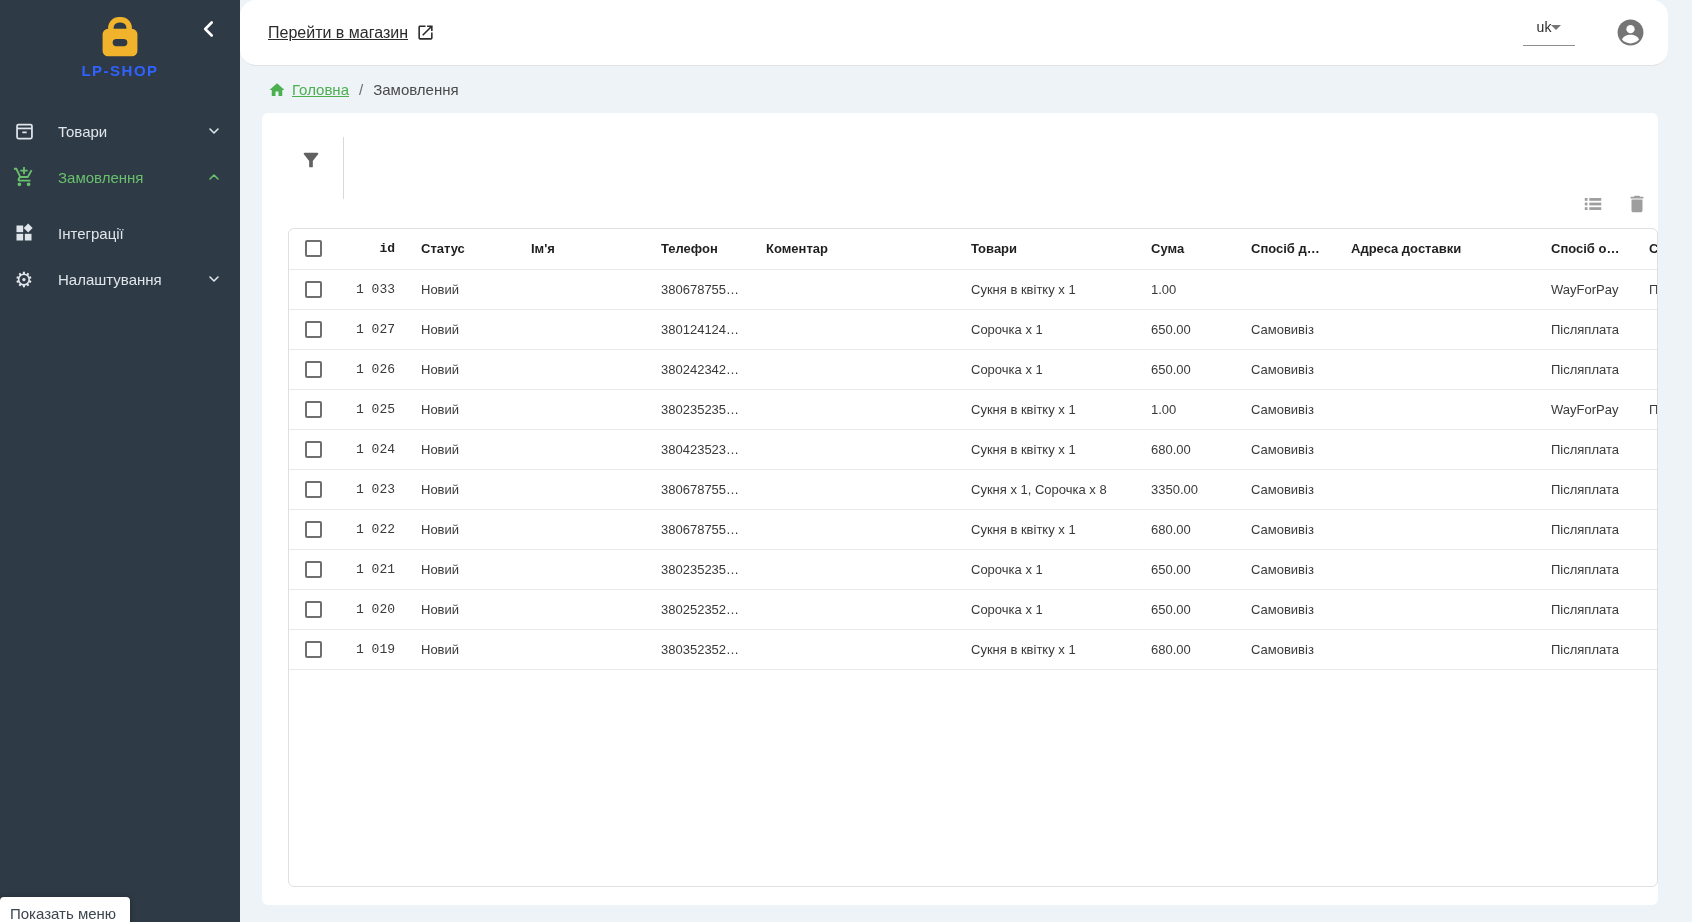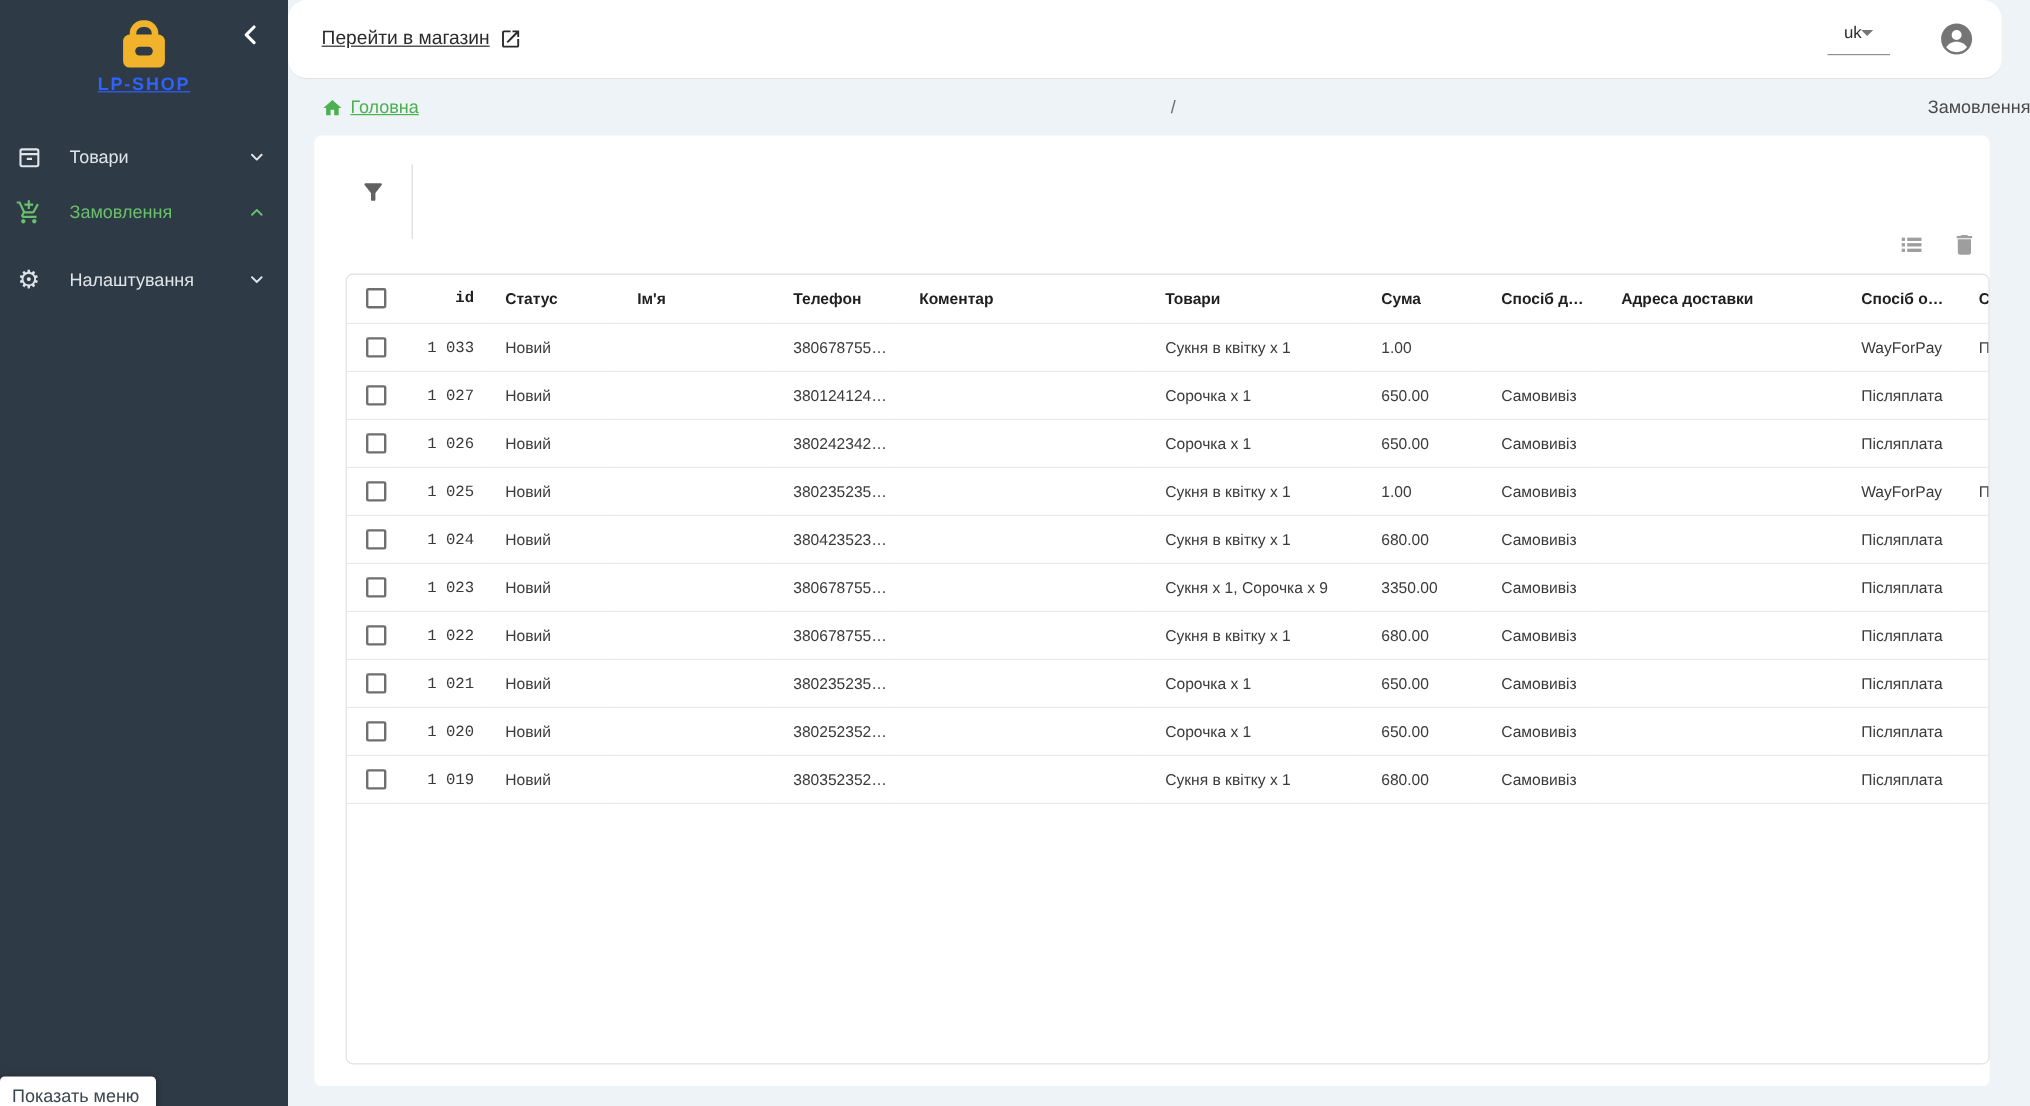"LP-SHOP" .logo-text { text-decoration: underline -> none }
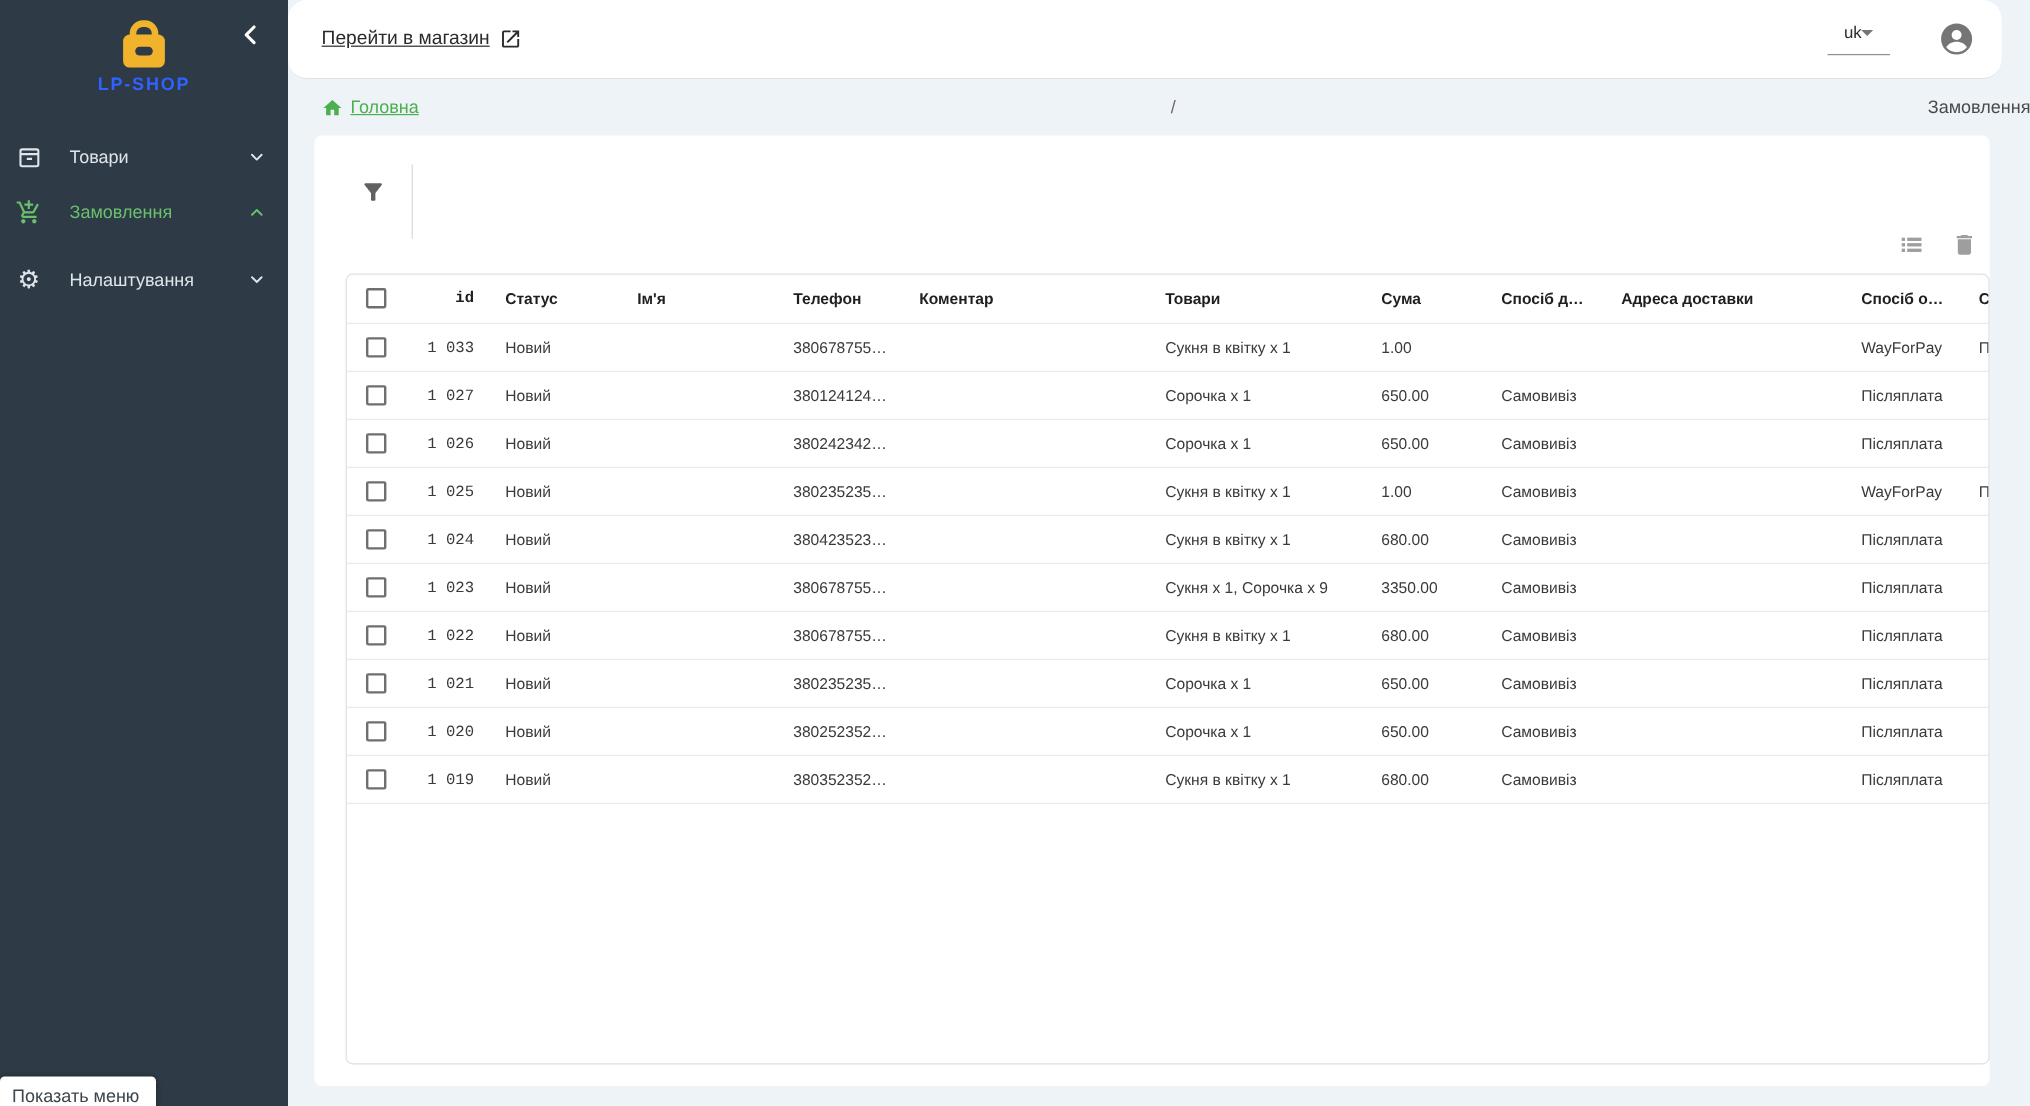"Головна" .breadcrumb { justify-content: space-between -> none }
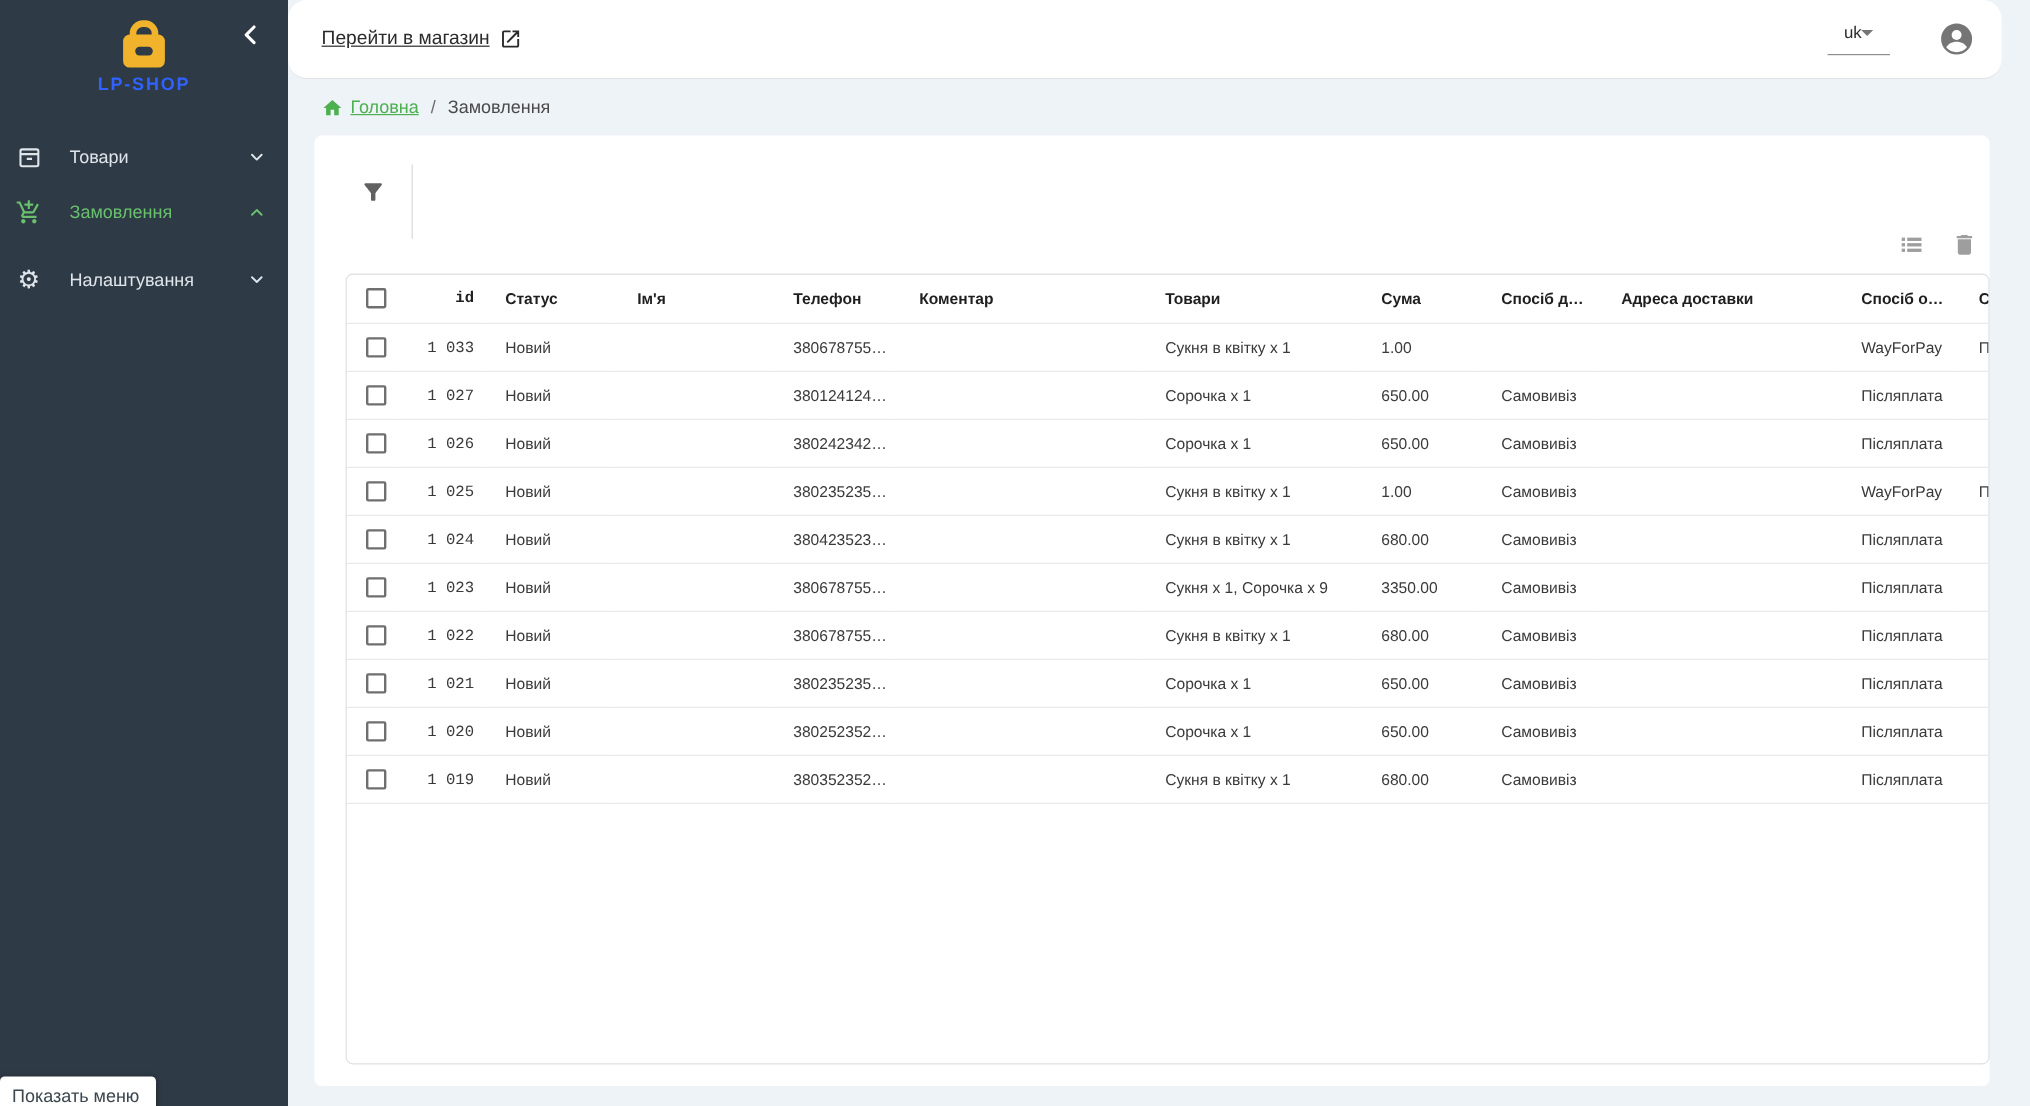"Інтеграції" div.menu-item { html: none -> <div> <span> <svg> <rect></rect> <rect></rect> <rect></rect> <rect></rect> </svg> </span> <span>Інтеграції</span> </div> }
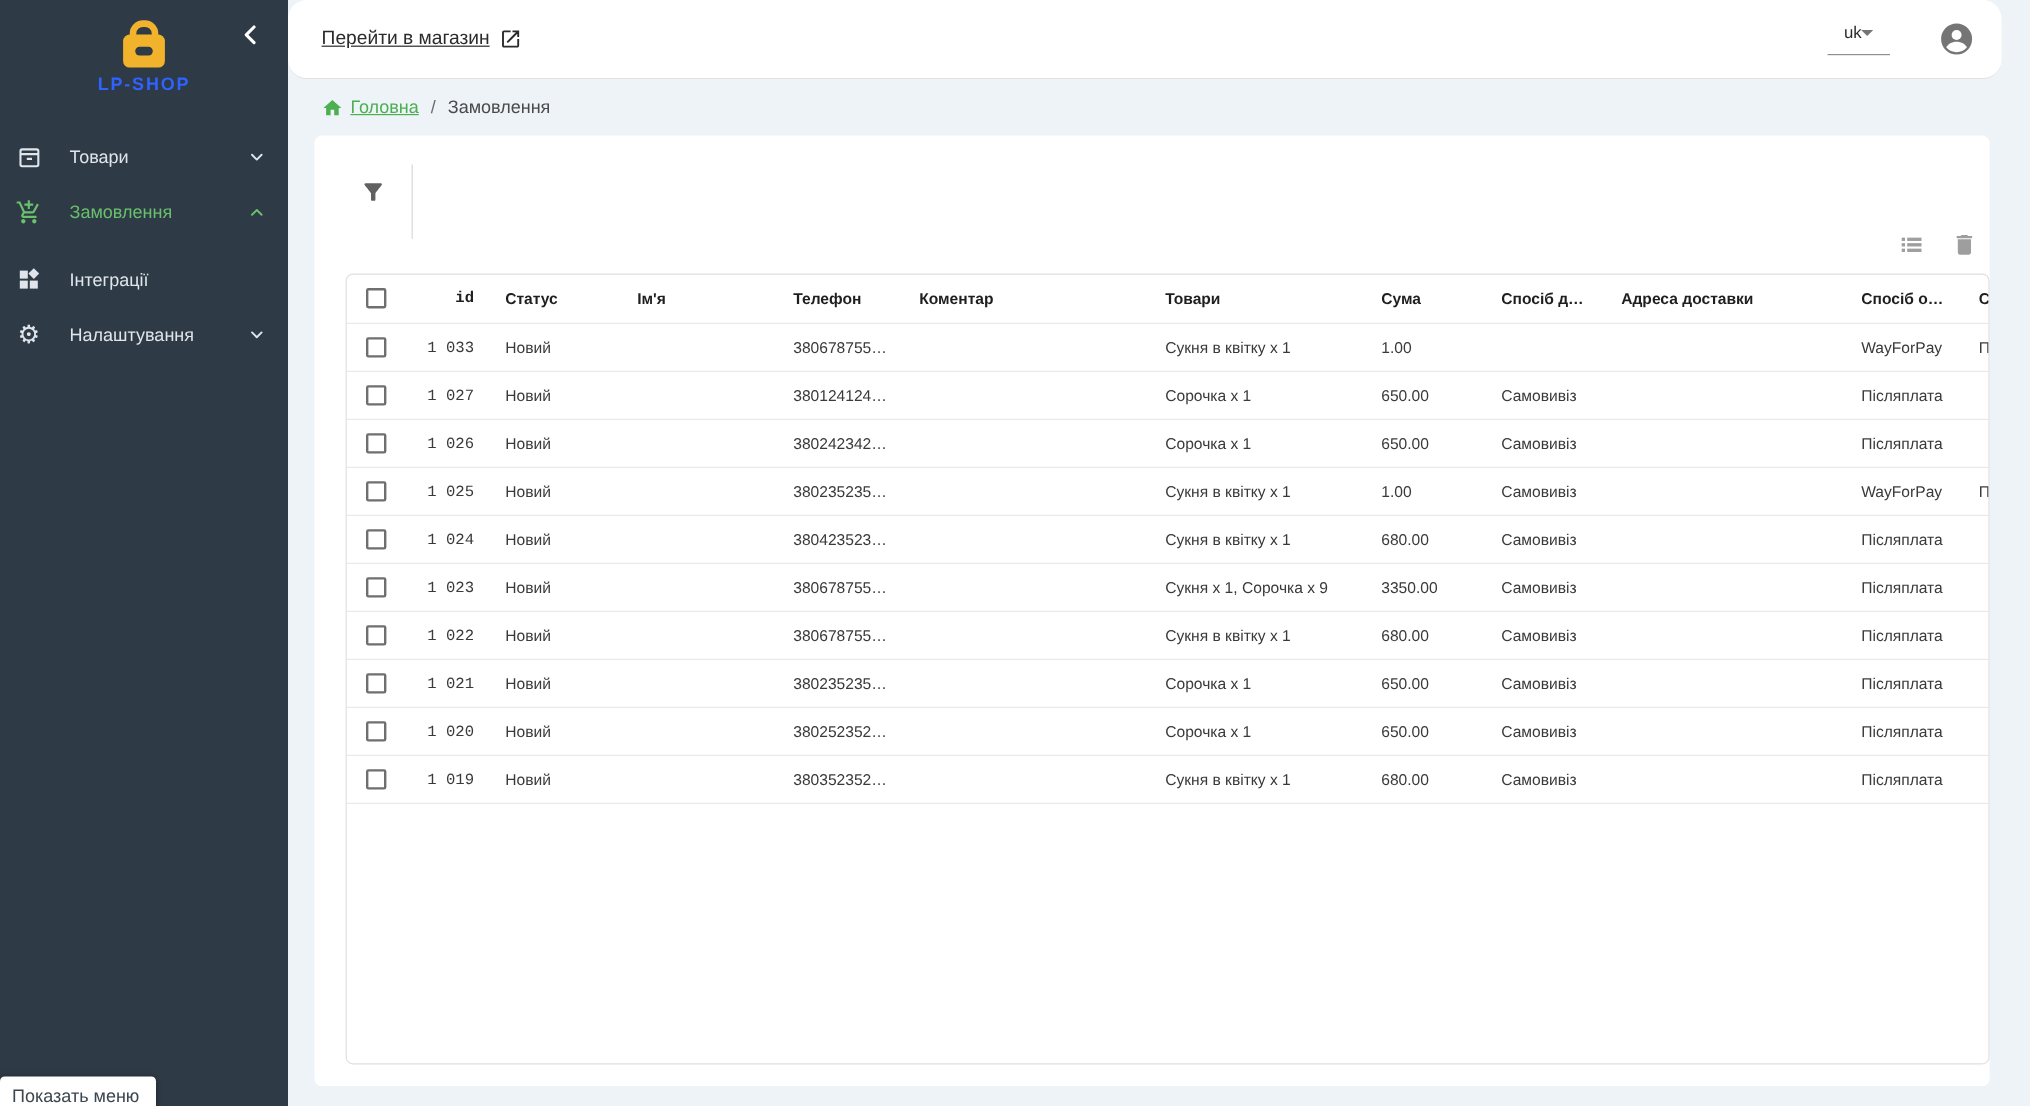"Сукня x 1, Сорочка x" td { text: 9 -> 8 }
